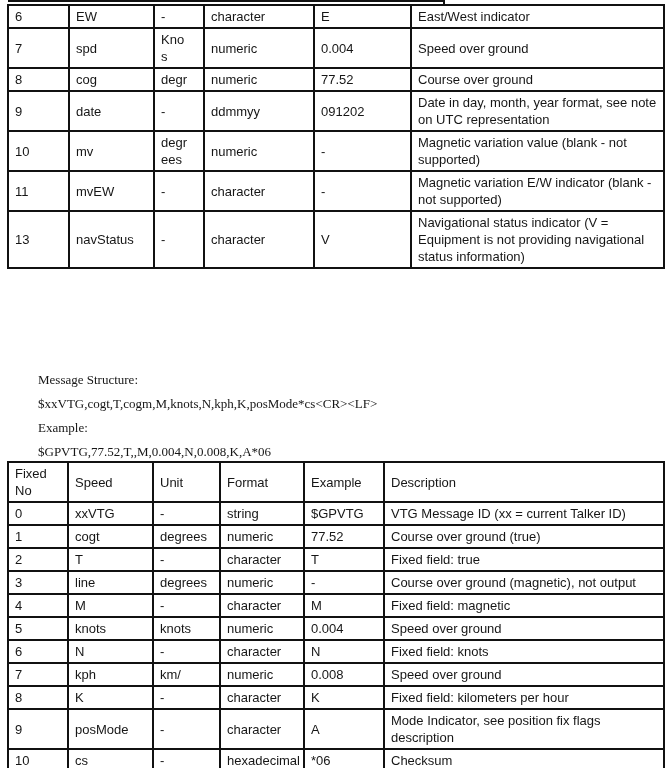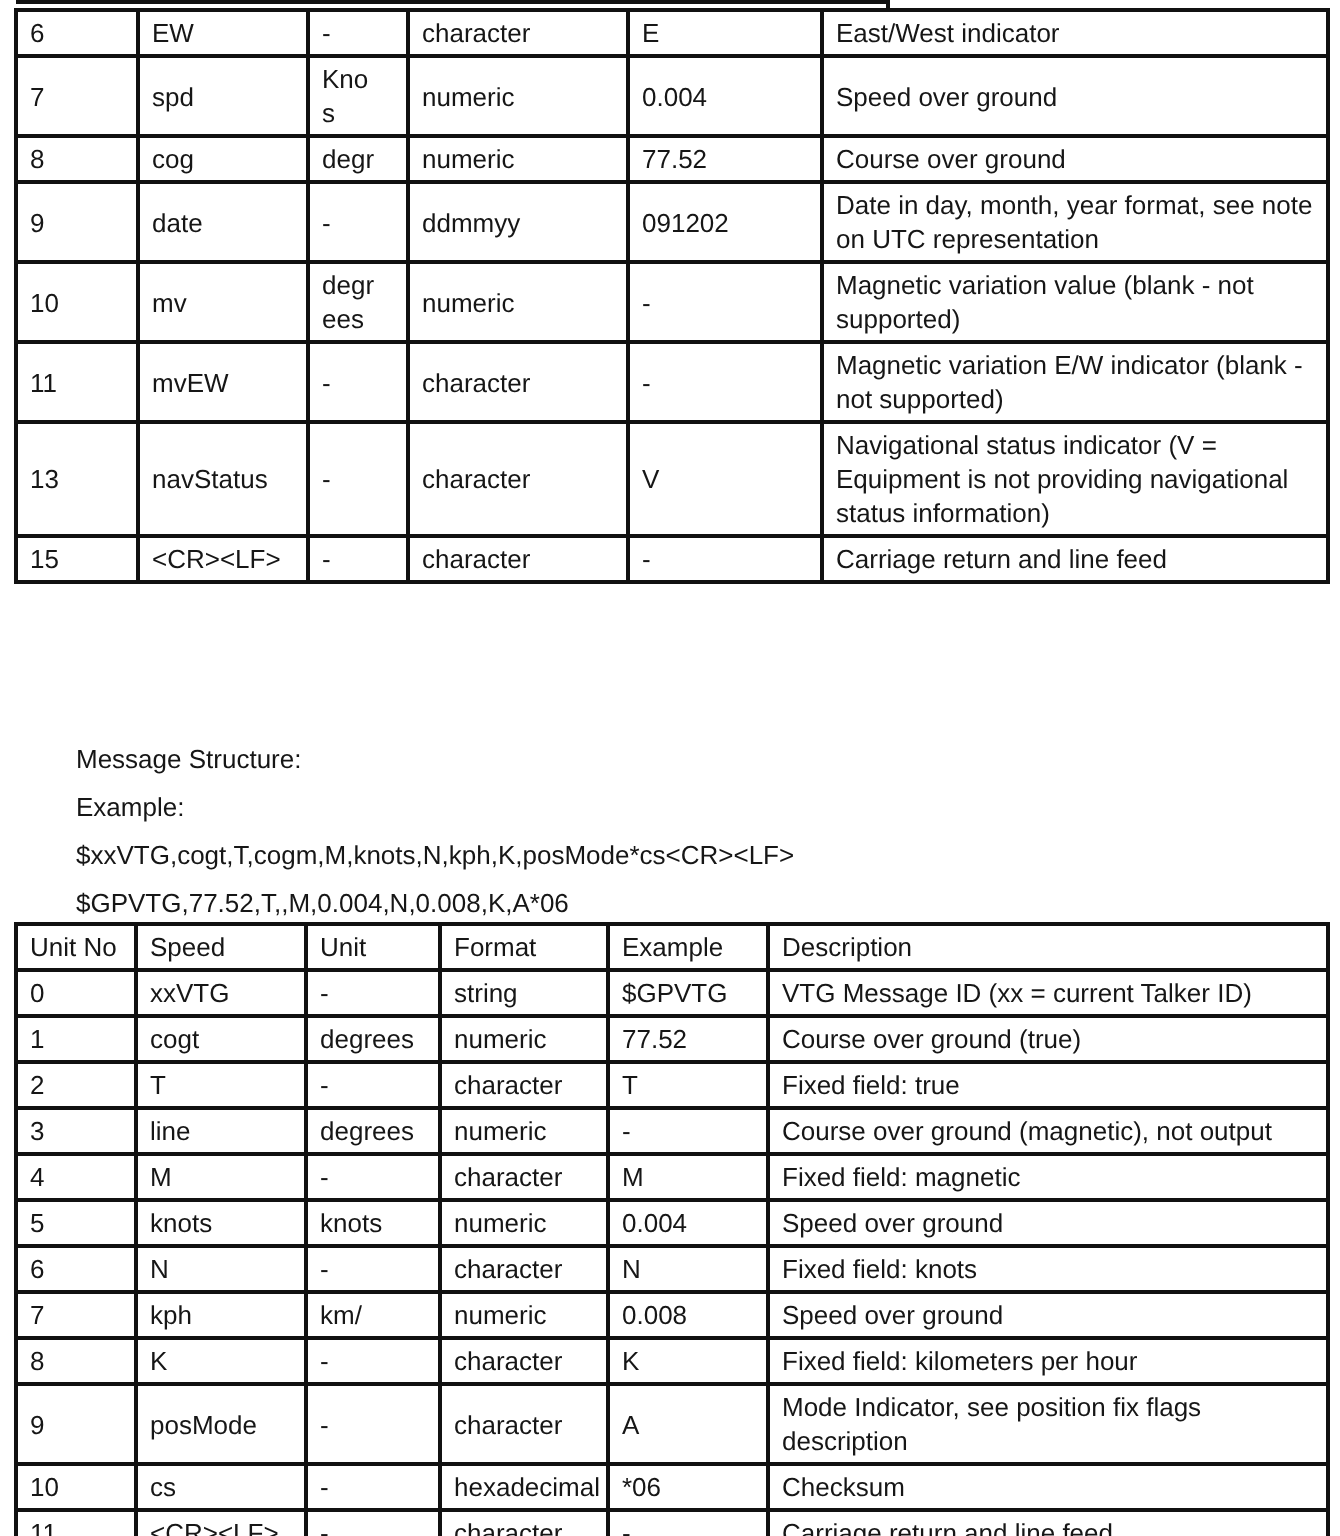"15" tr { html: <tr> <td>15</td> <td>&lt;CR&gt;&lt;LF&gt;</td> <td>-</td> <td>character</td> <td>-</td> <td>Carriage return and line feed</td> </tr> -> none }
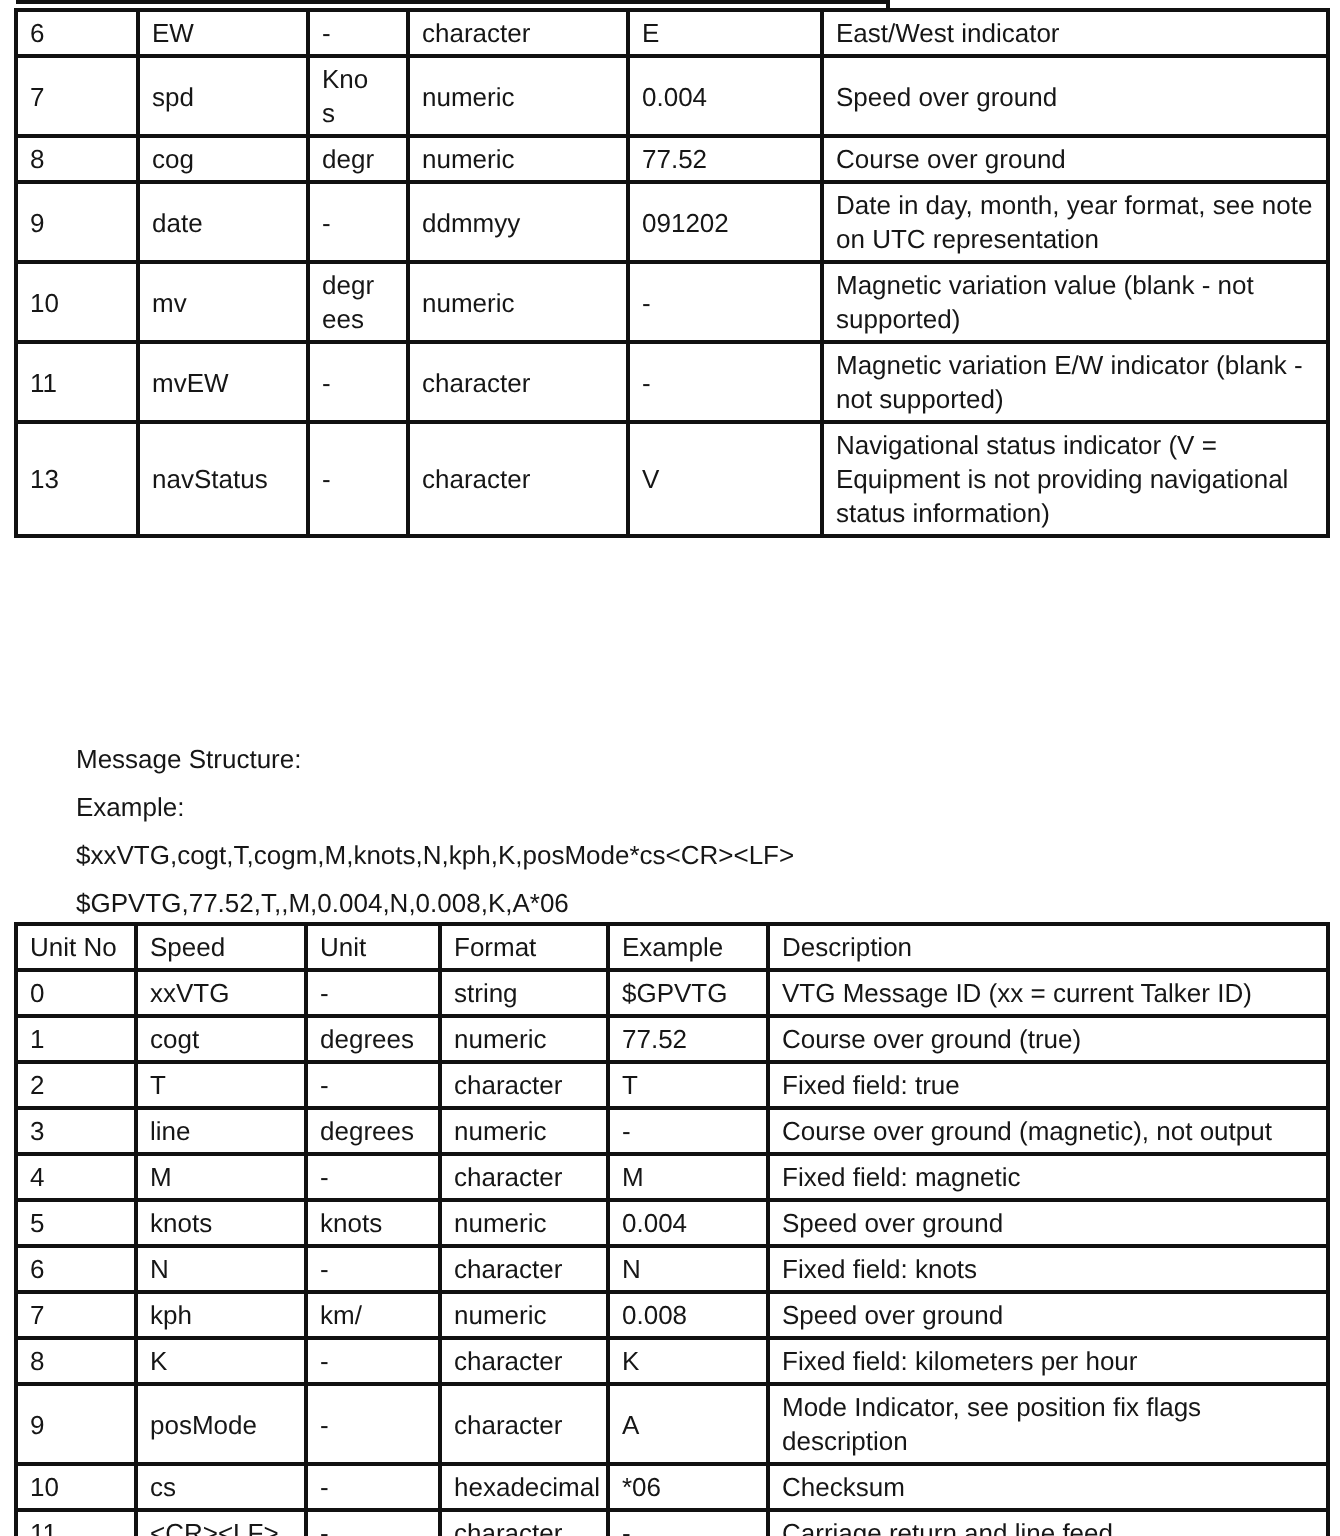"Message Structure:" .midtext { font-family: none -> Liberation Serif, serif }
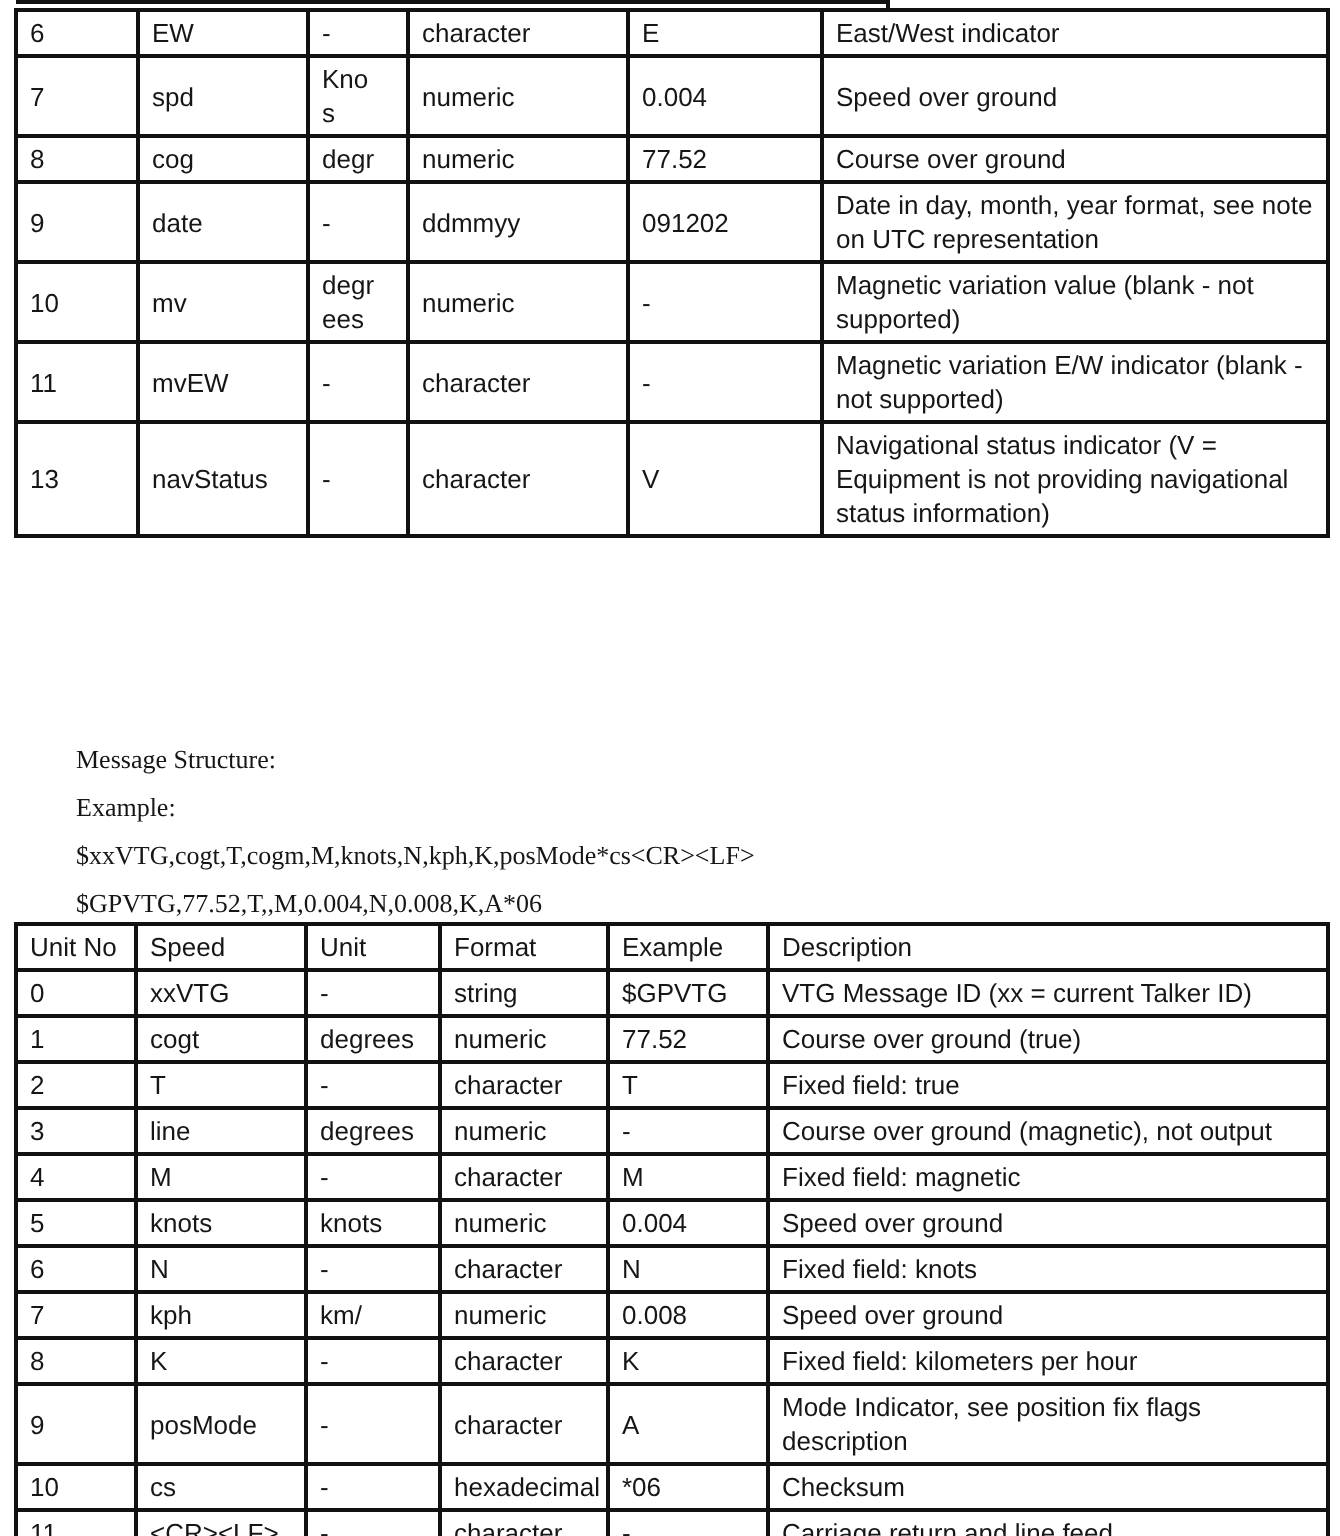"Example:" div { order: before "$xxVTG,cogt,T,cogm,M,knots,N,kph,K,posMo" -> after "$xxVTG,cogt,T,cogm,M,knots,N,kph,K,posMo" }
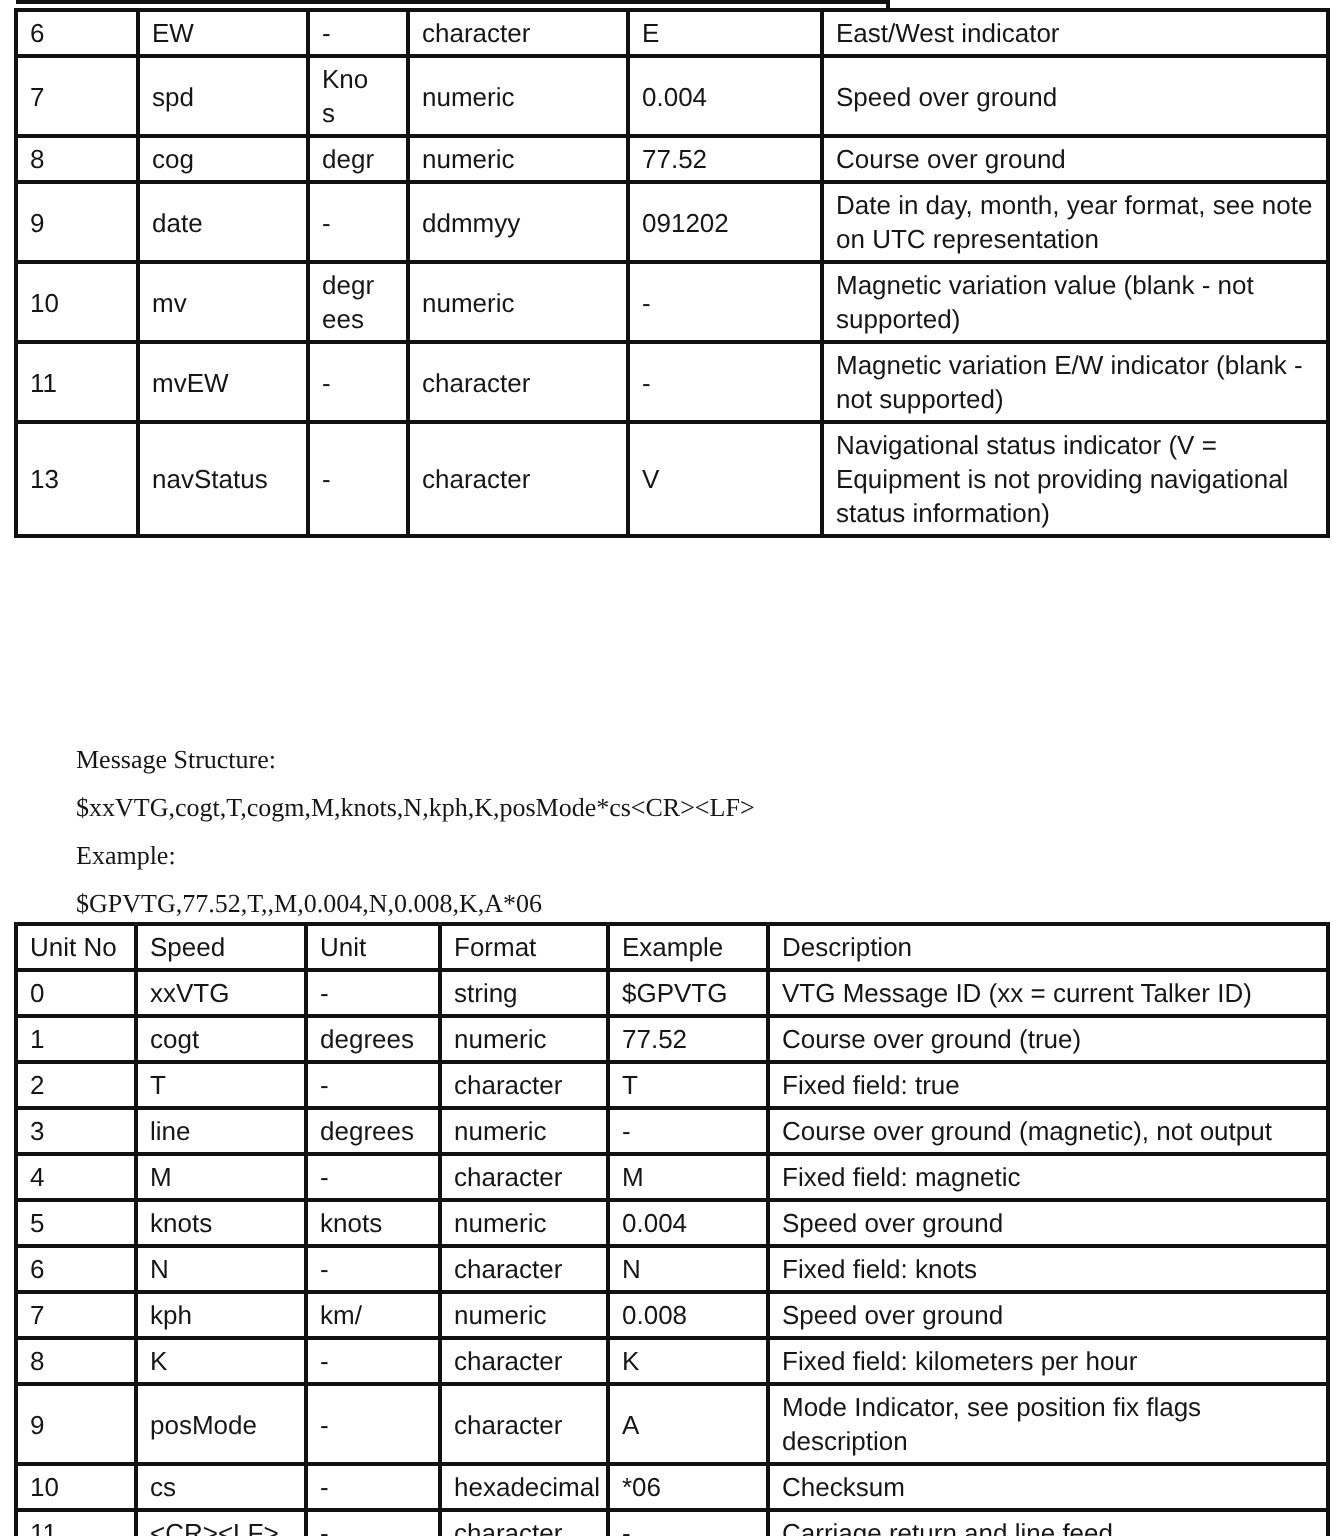"Unit No" th { text: Unit -> Fixed }
